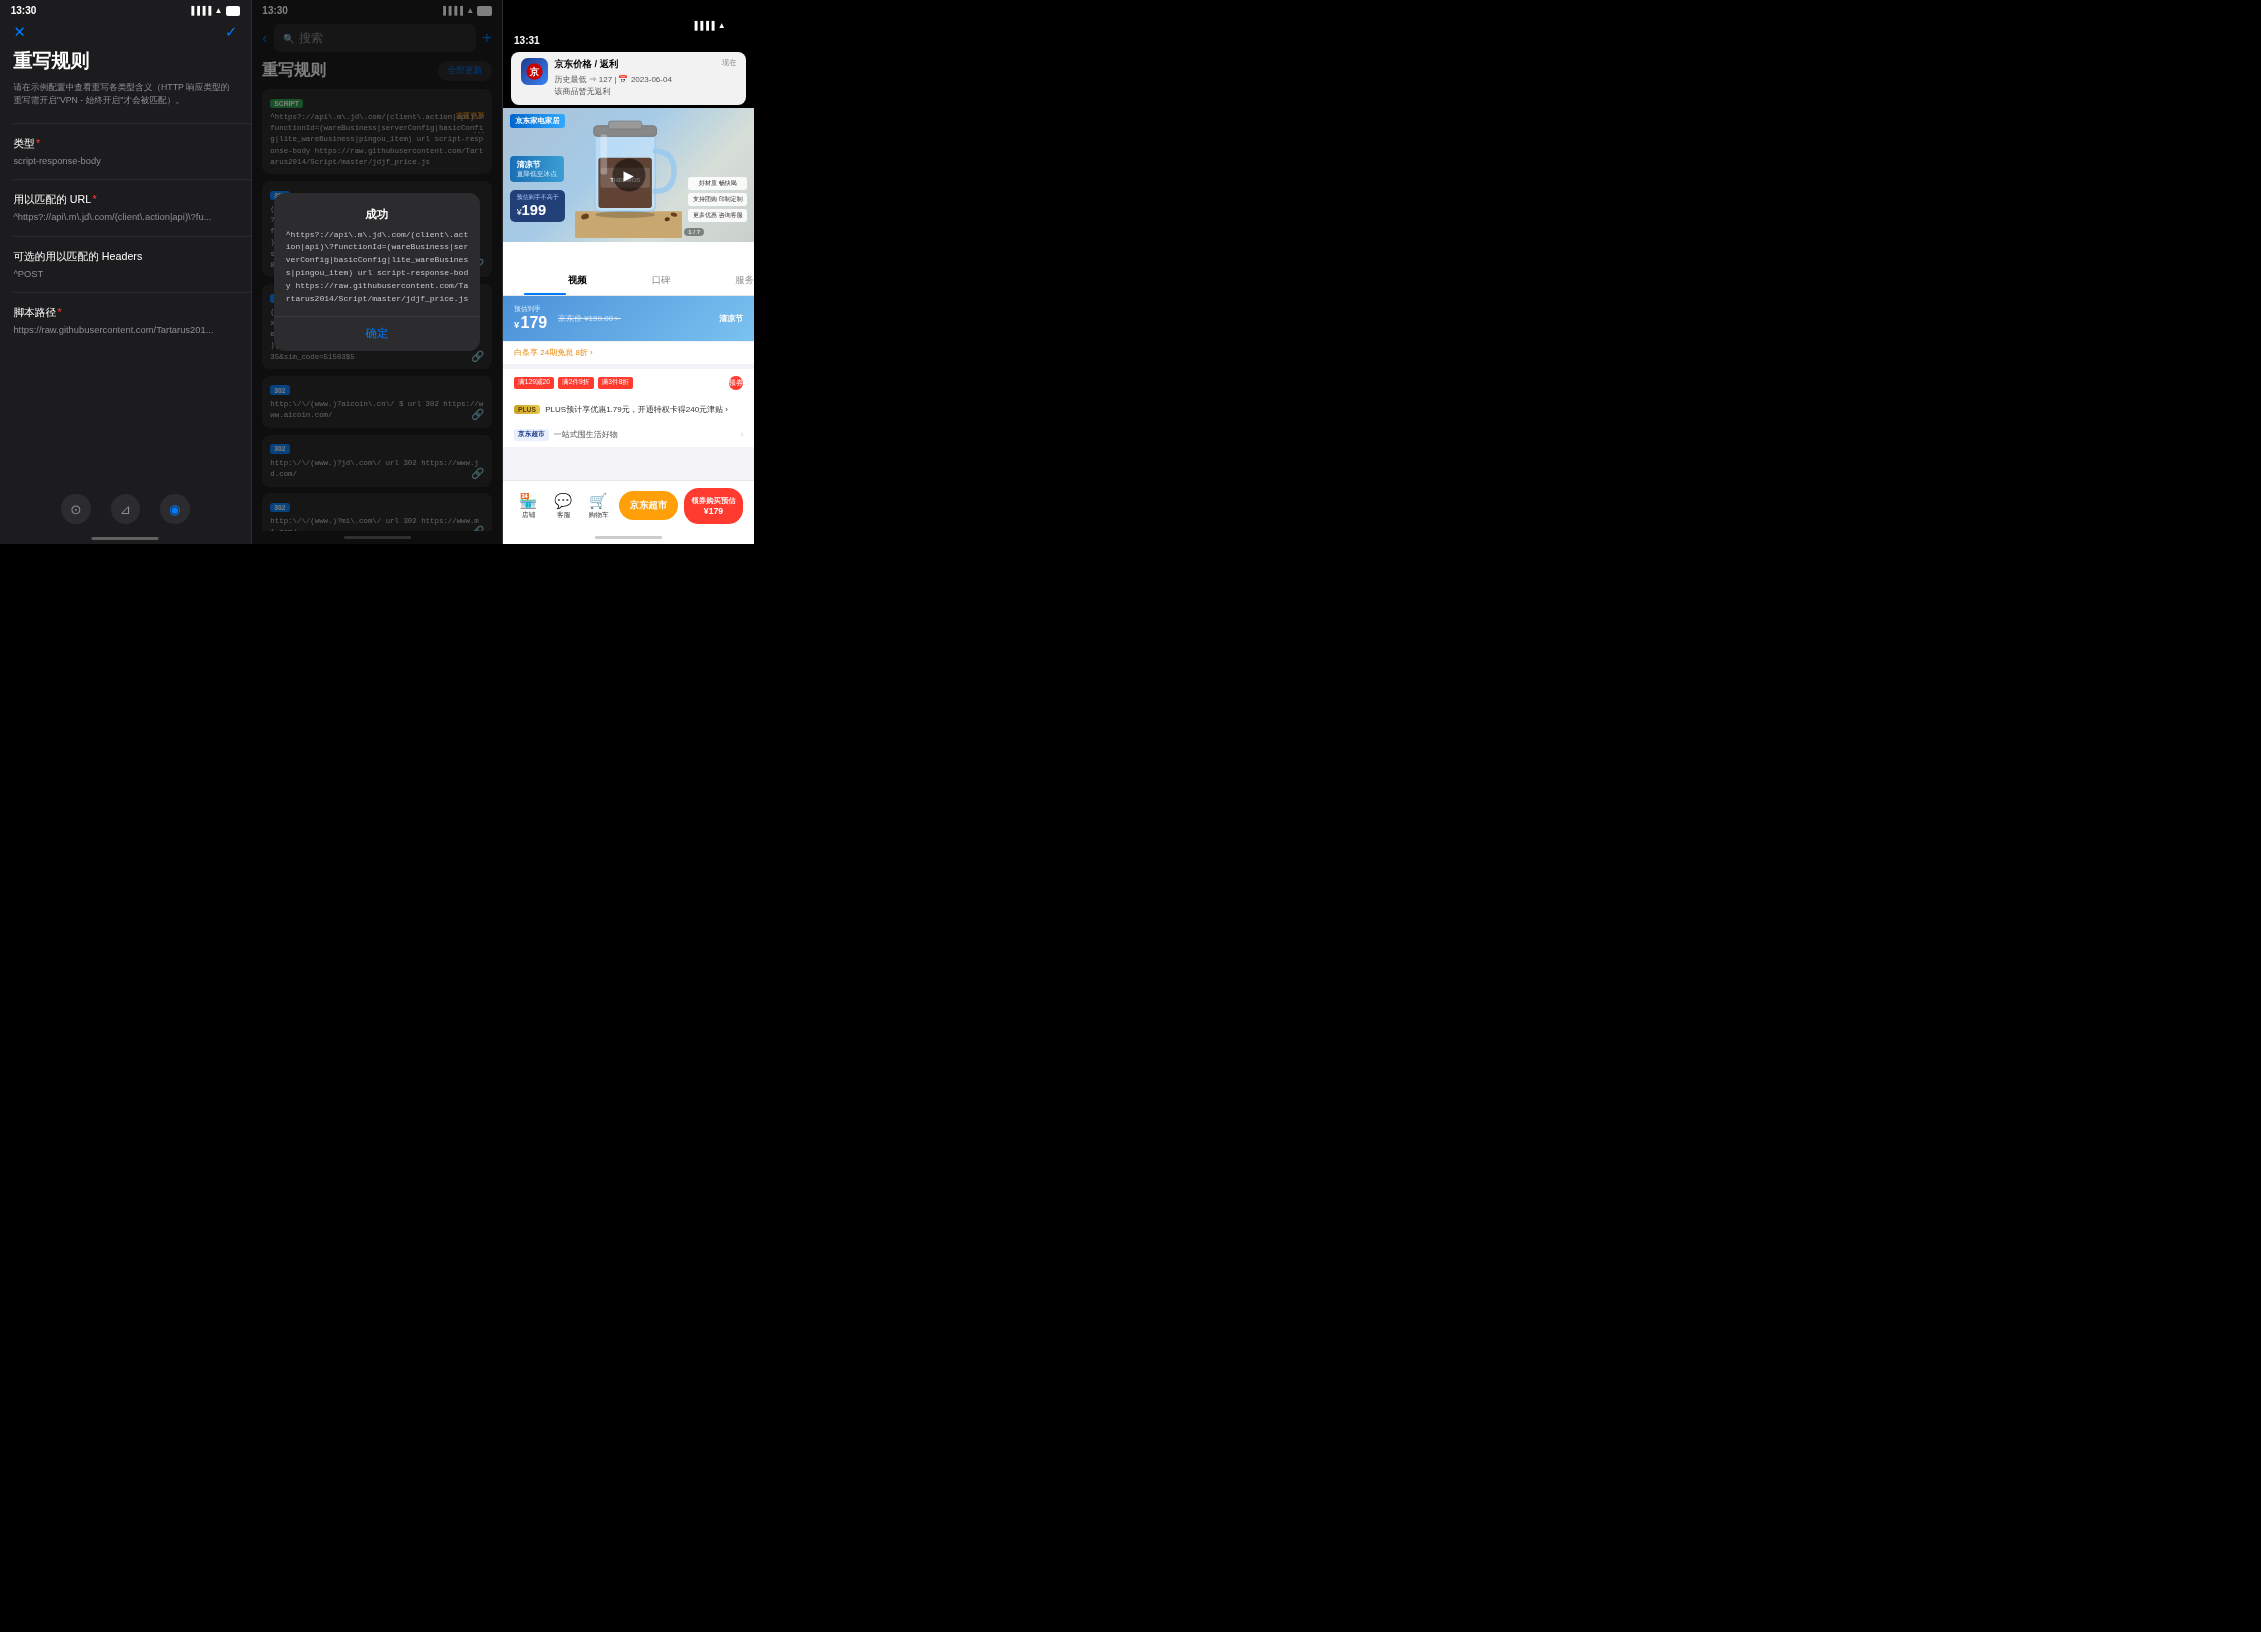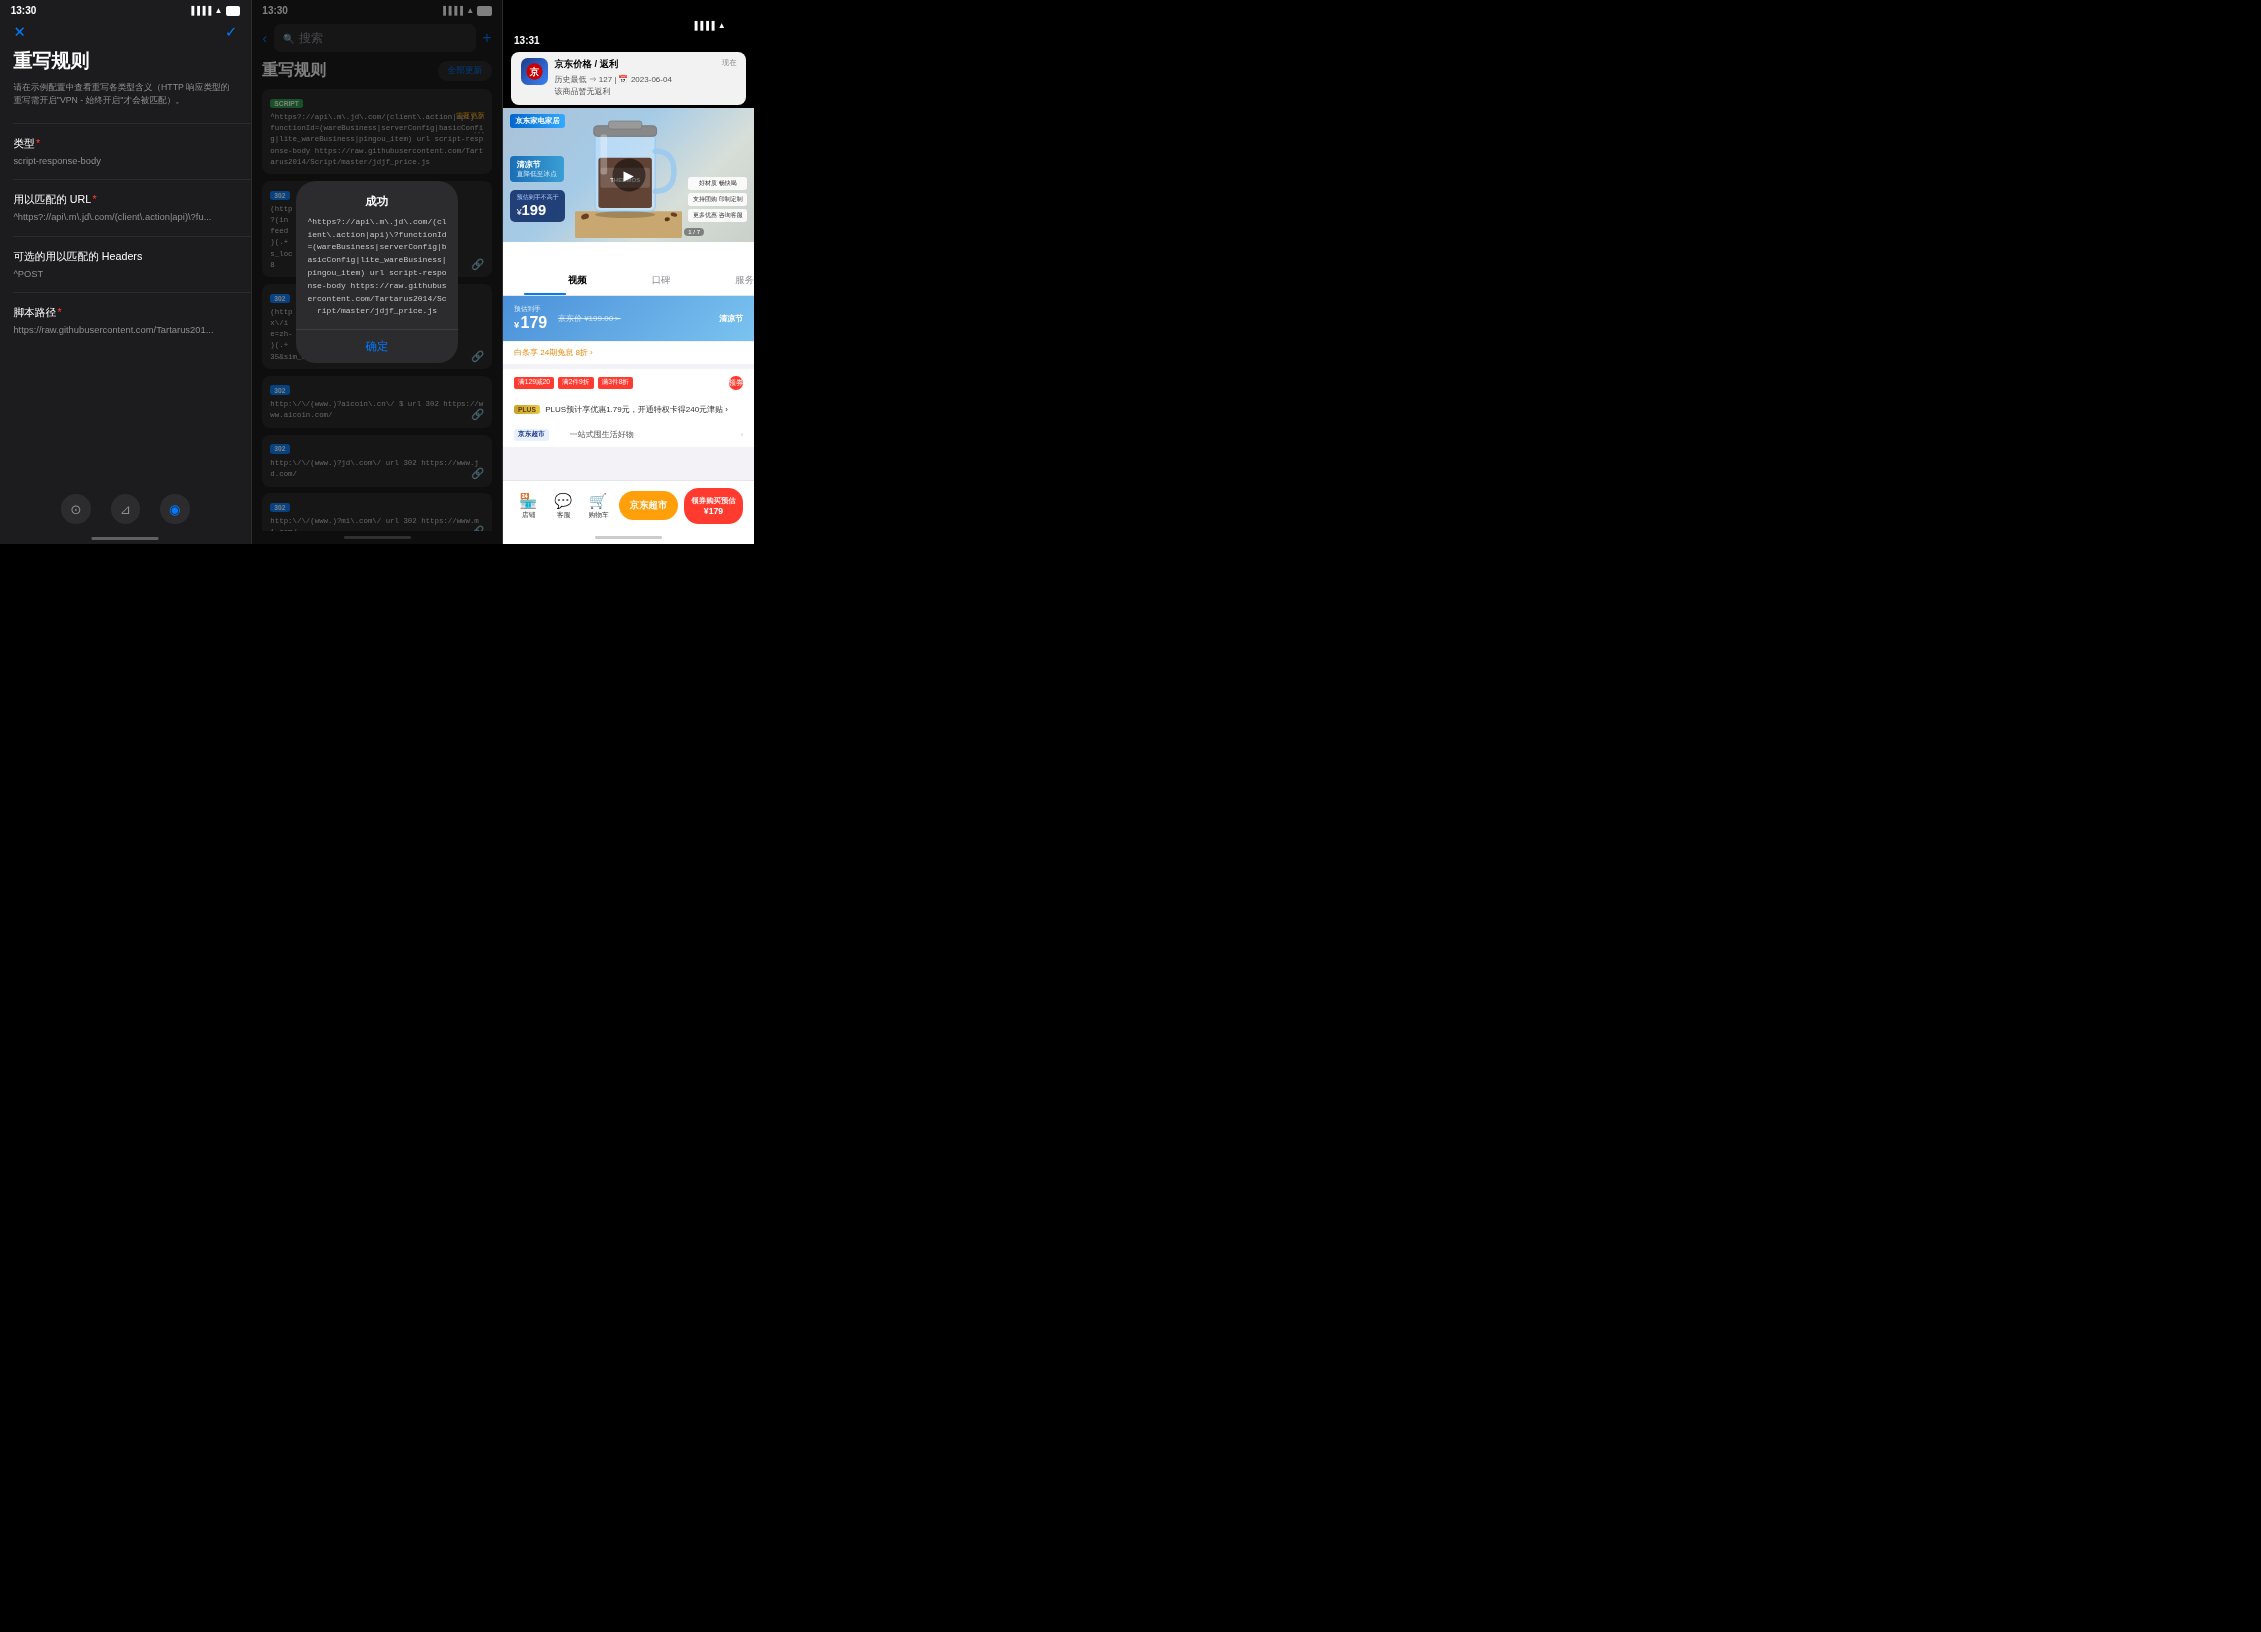"成功" .modal-box { border-radius: 20px -> 11px; width: 162px -> 206px }
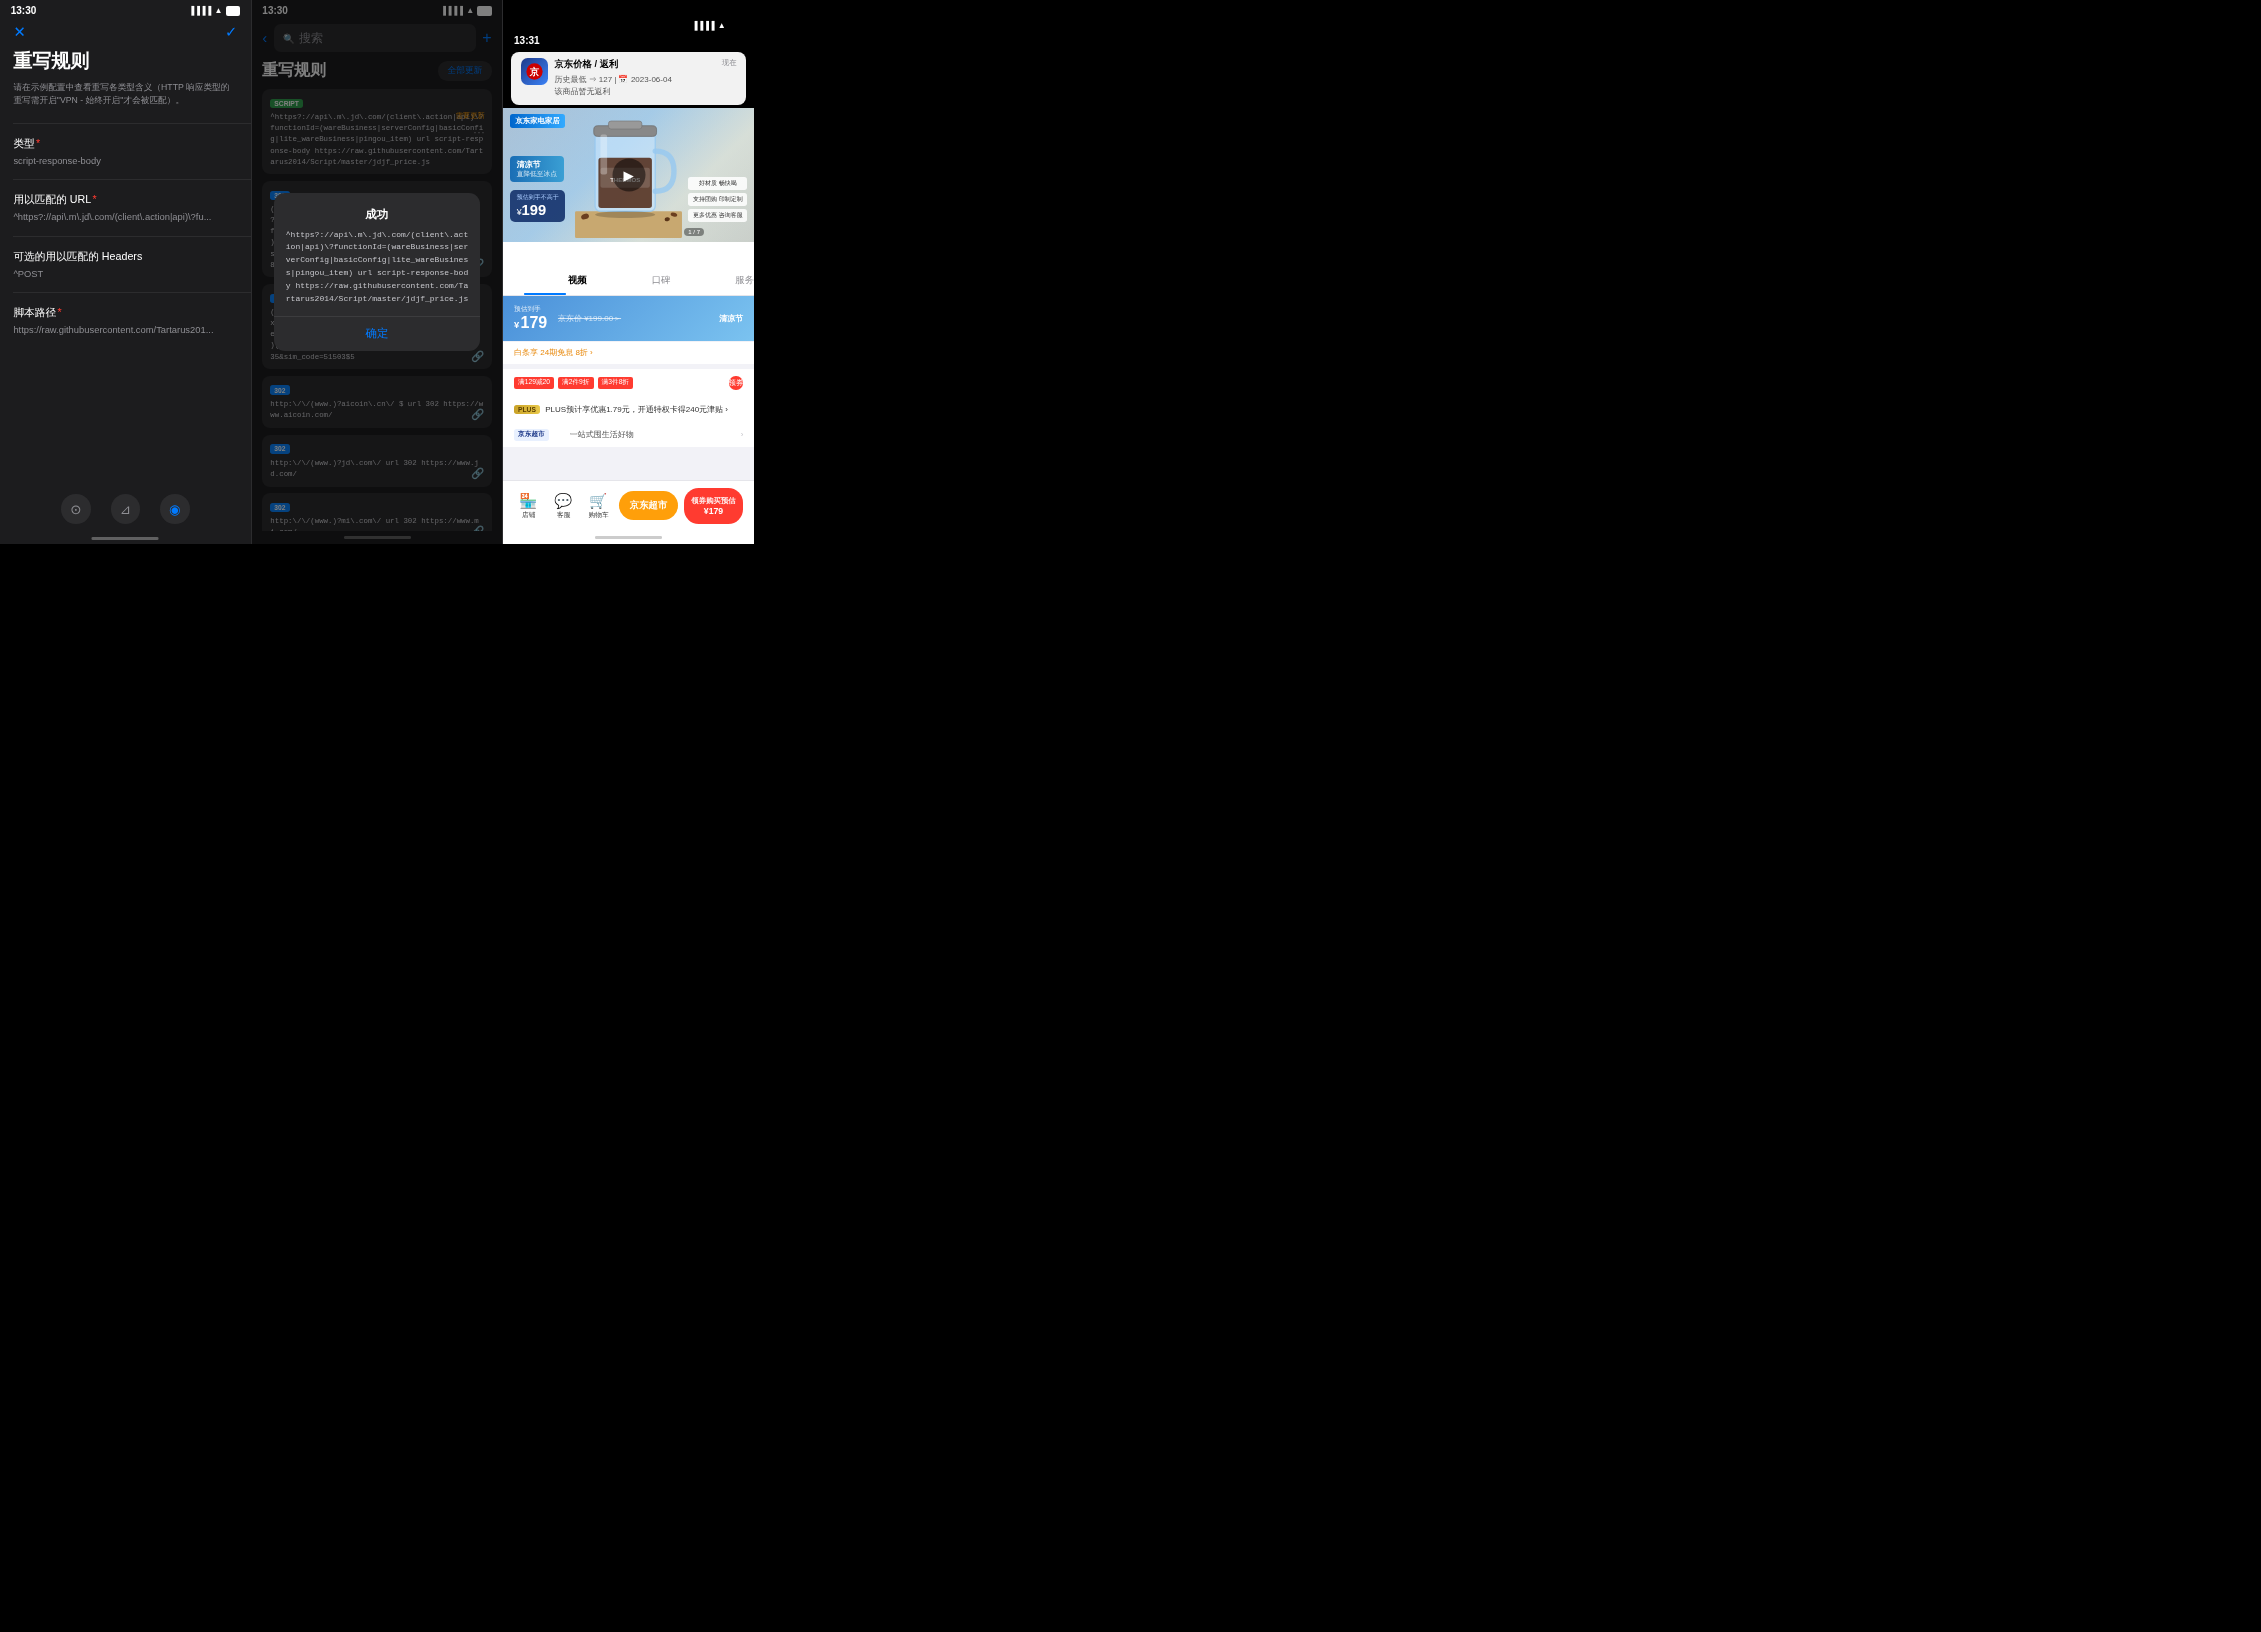"一站式囤生活好物" .jd-store-row { gap: 21px -> 5px }
